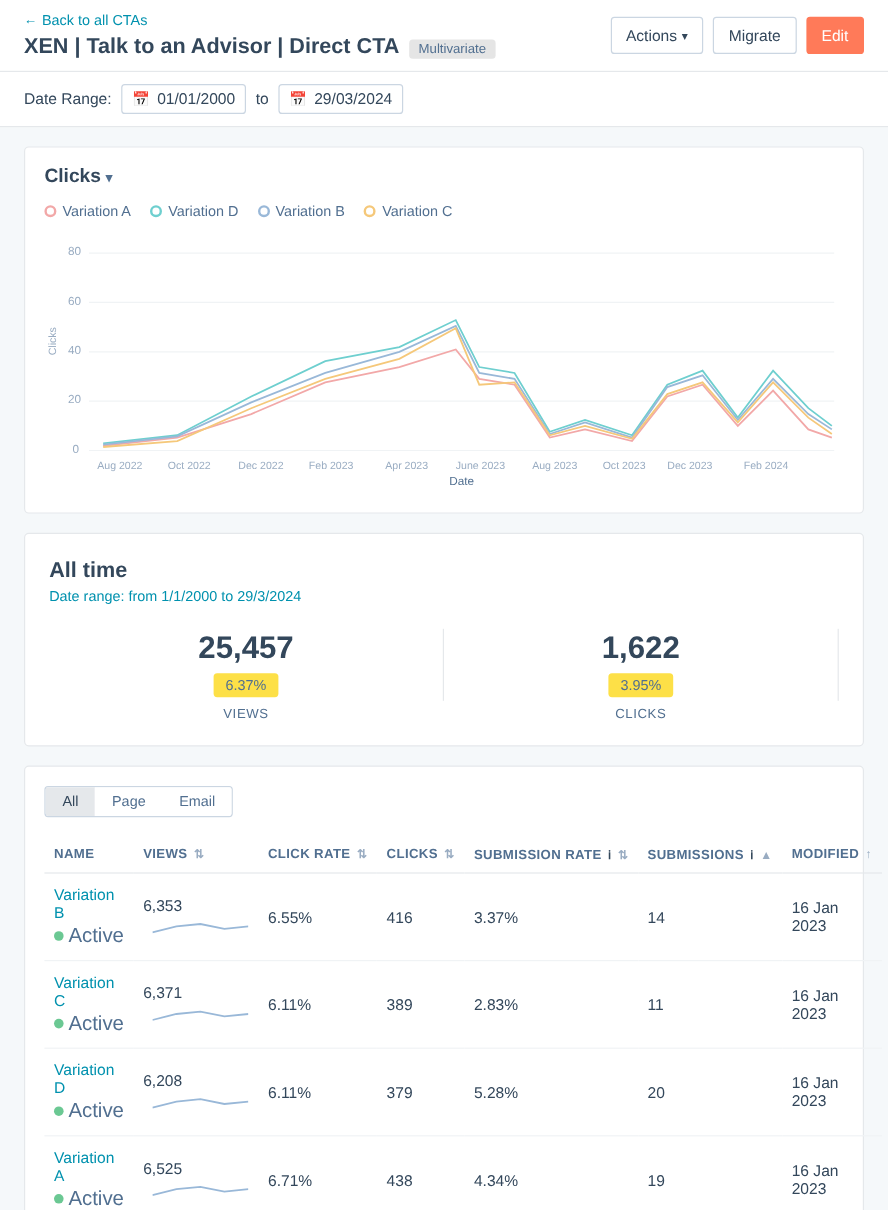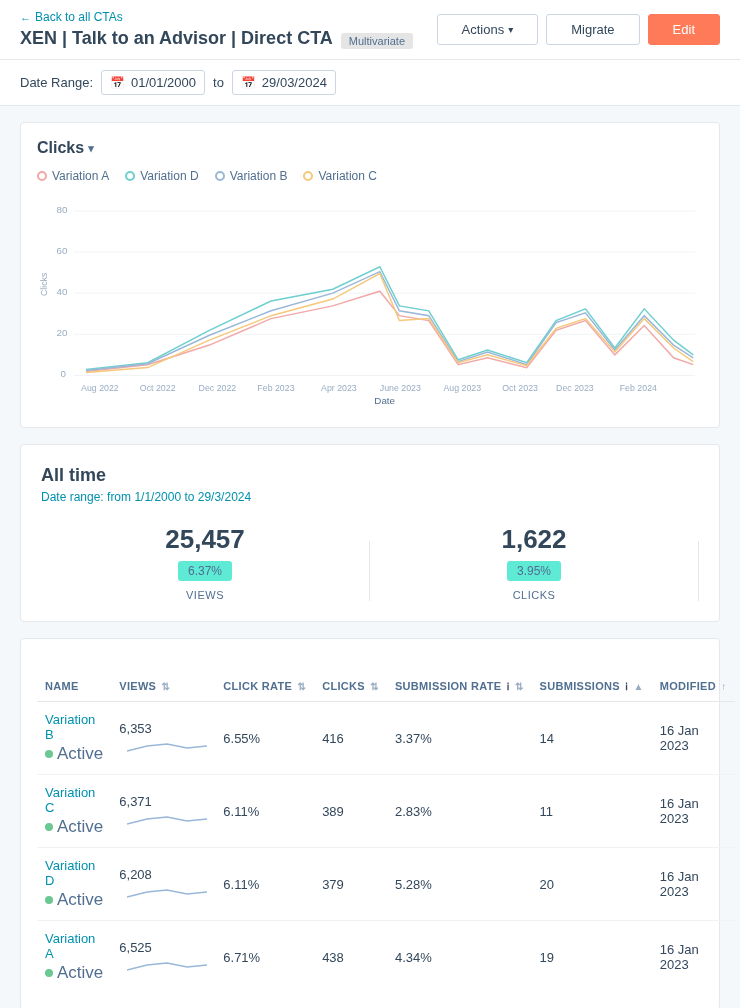"Actions" .btn { padding: 7px 24px -> 7px 12px }
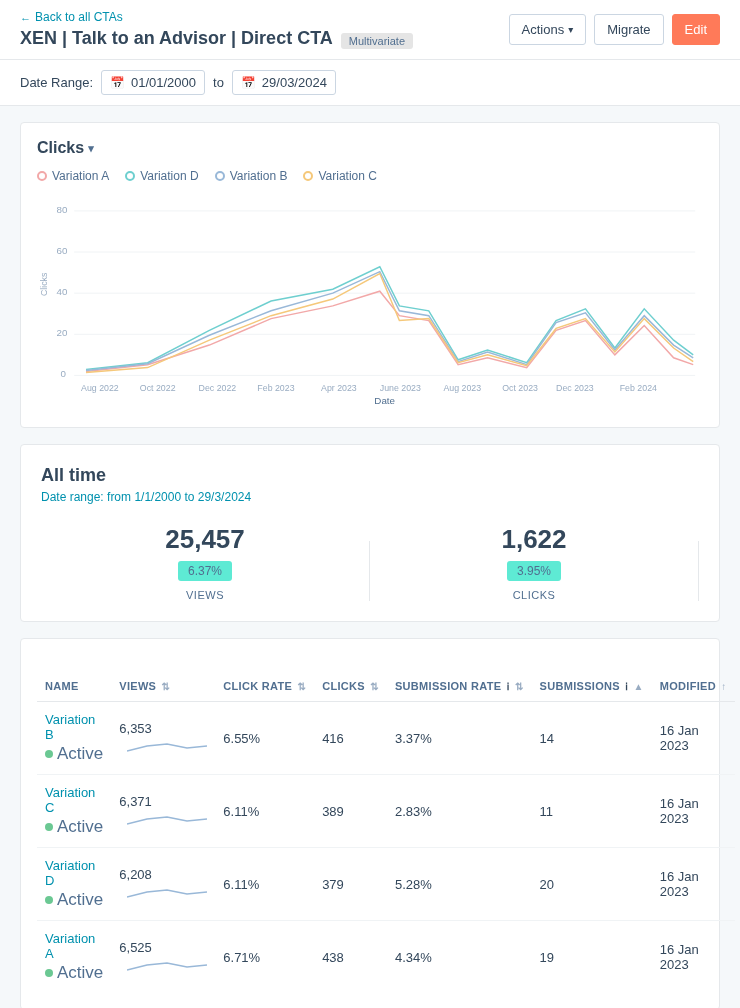"25,457" .stats-row { align-items: flex-end -> flex-start }
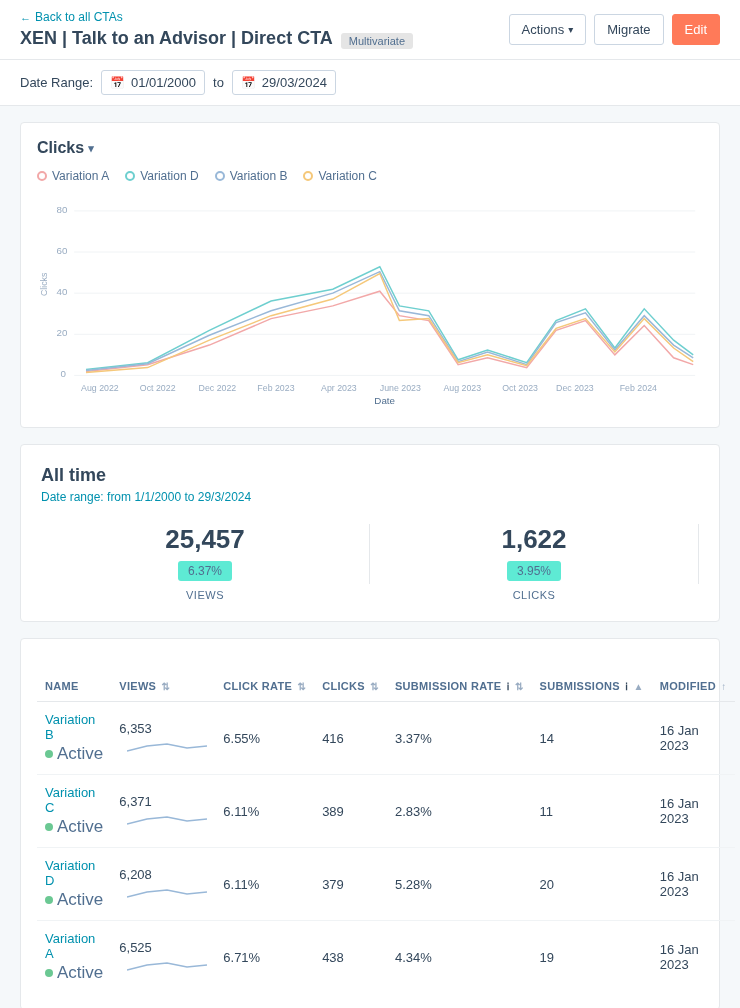"6.37%" .stat-badge { background: #5eead4 -> #fde047 }
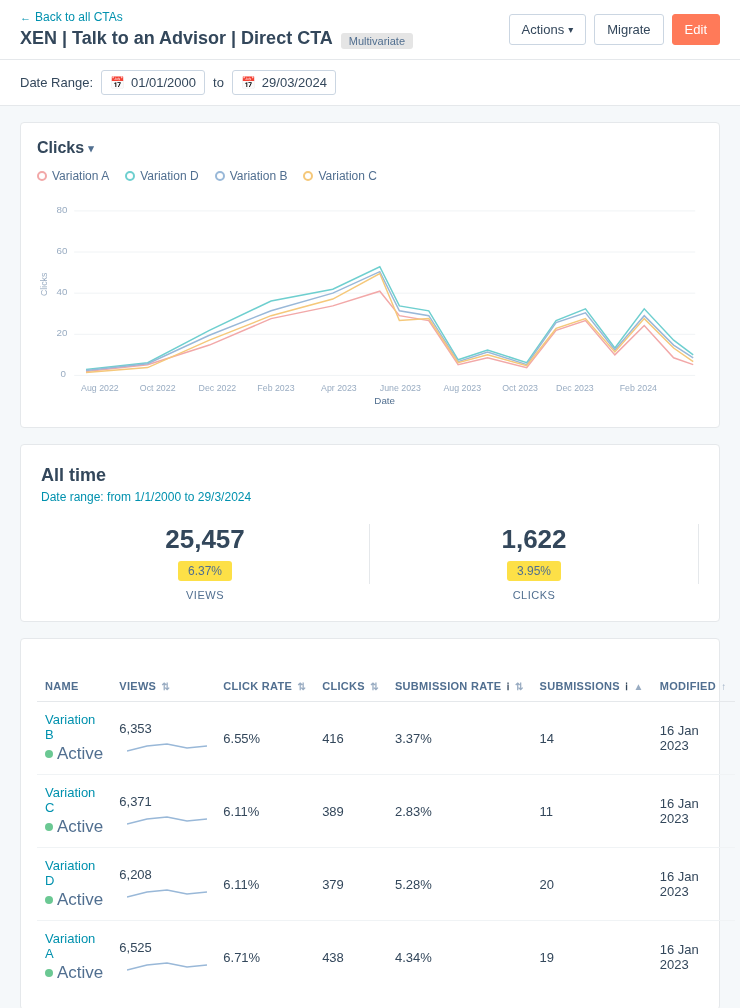"All" div.tab-group { html: none -> <div> <button>All</button> <button>Page</button> <button>Email</button> </div> }
